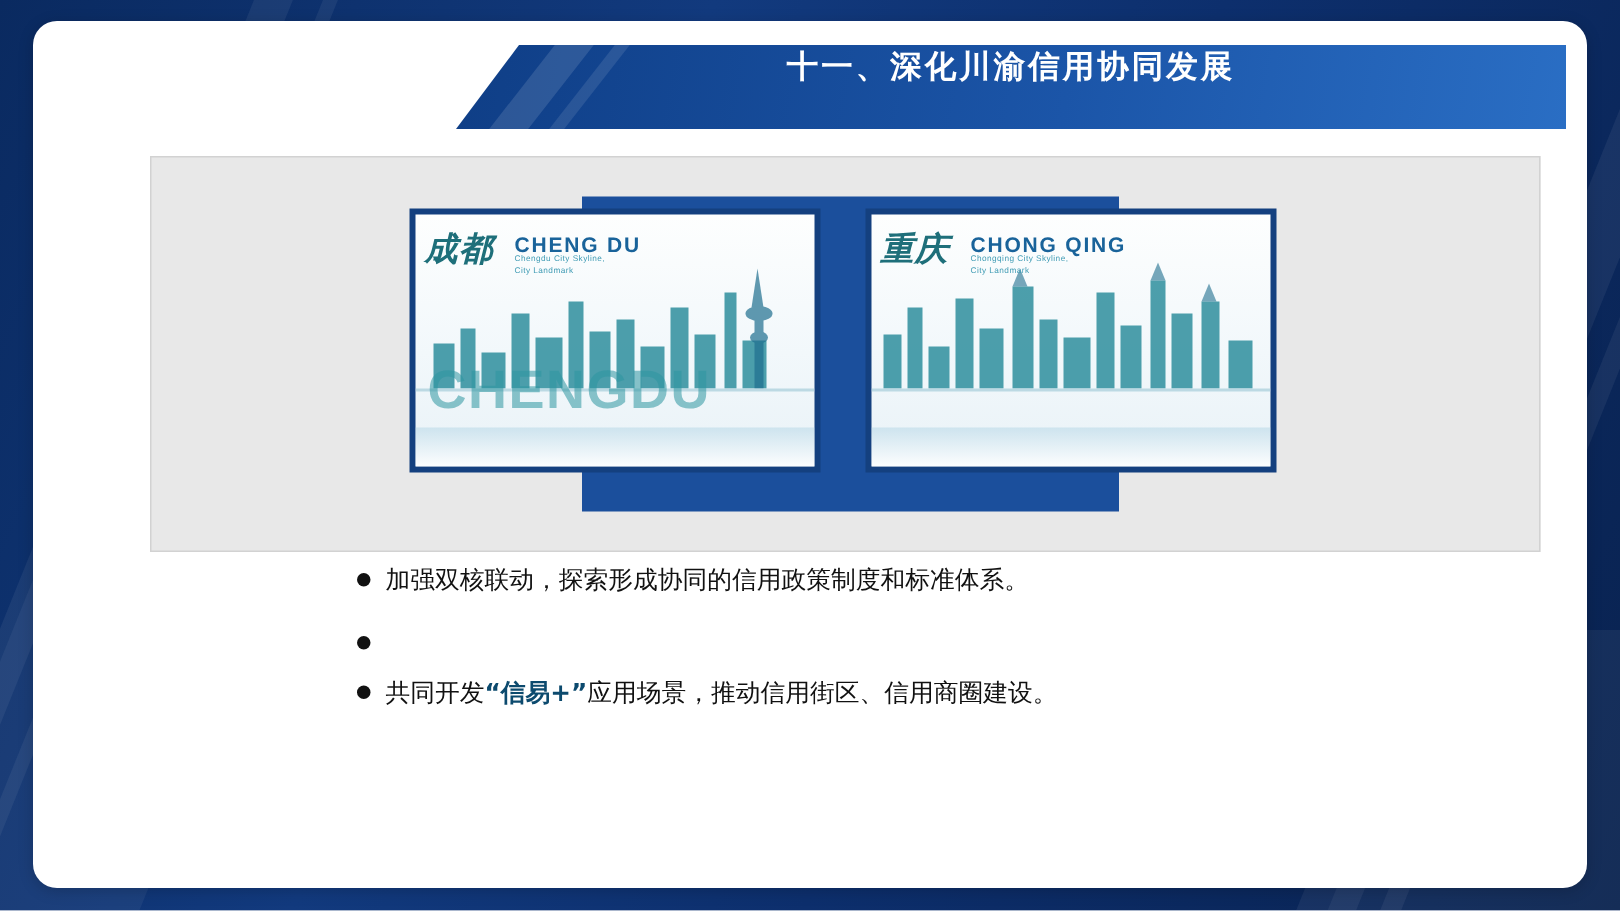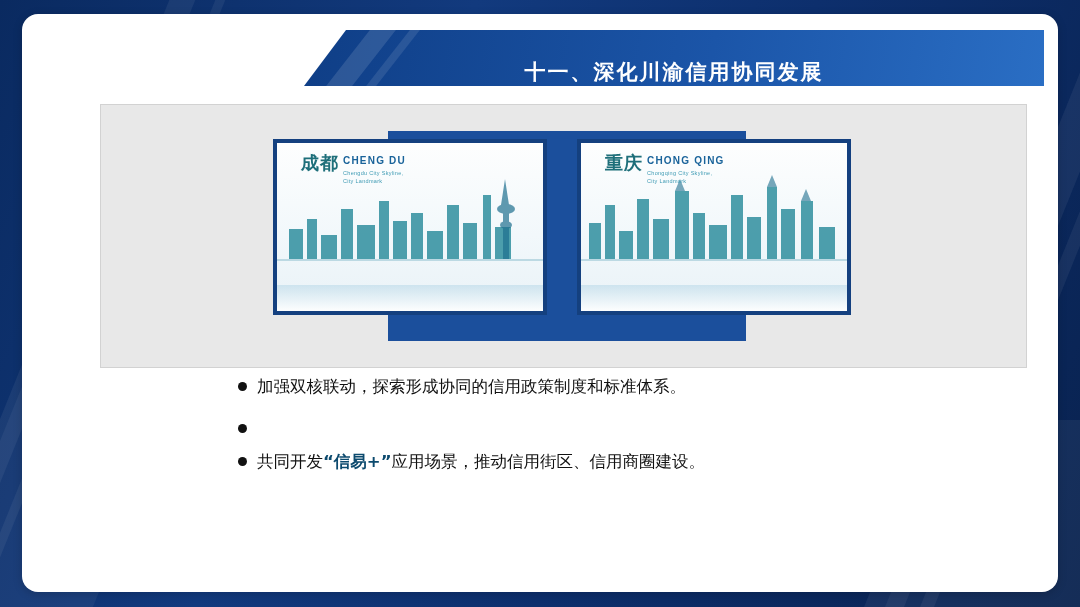"十一、深化川渝信用协同发展" .title-banner { align-items: flex-end -> flex-start }
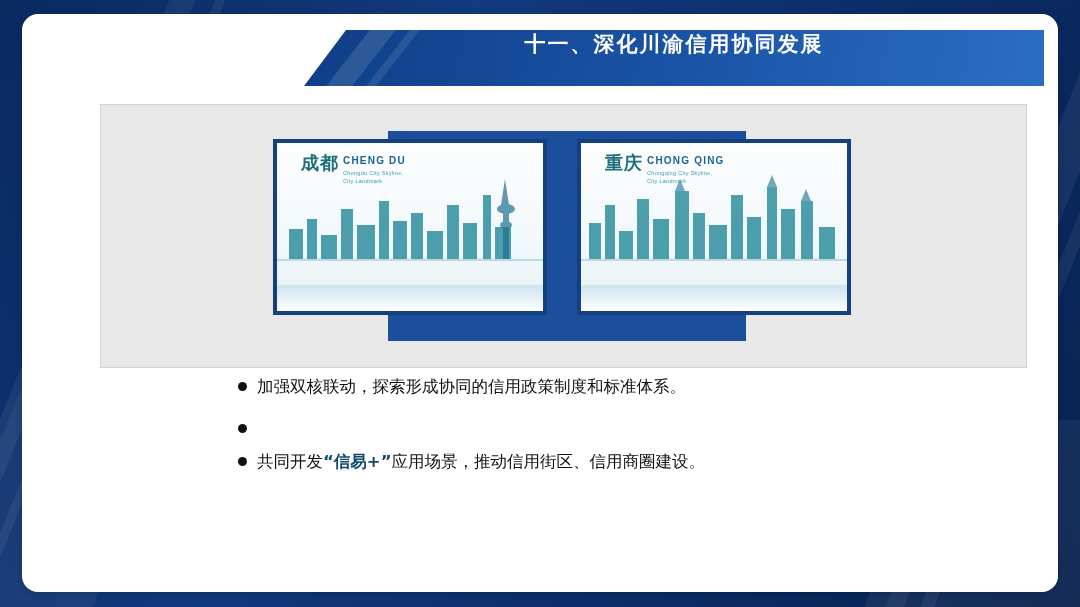"成都" .city-cn { font-size: 18px -> 22px; font-style: none -> italic; left: 24px -> 6px }
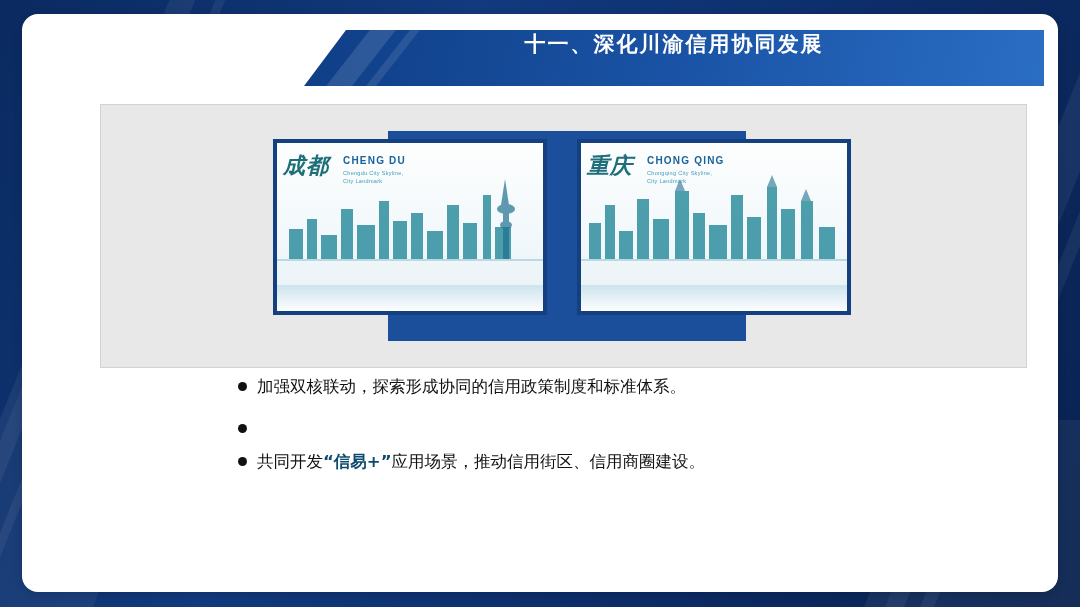"CHENG DU" .city-en { font-size: 10px -> 14px }
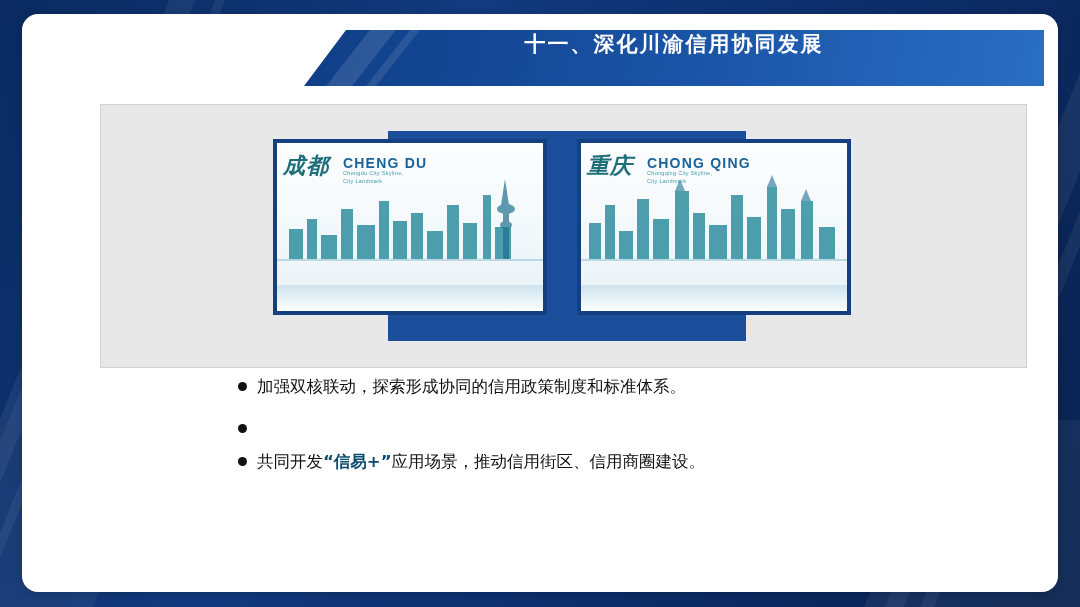"CHENGDU" div.city-big { html: none -> <div>CHENGDU</div> }
